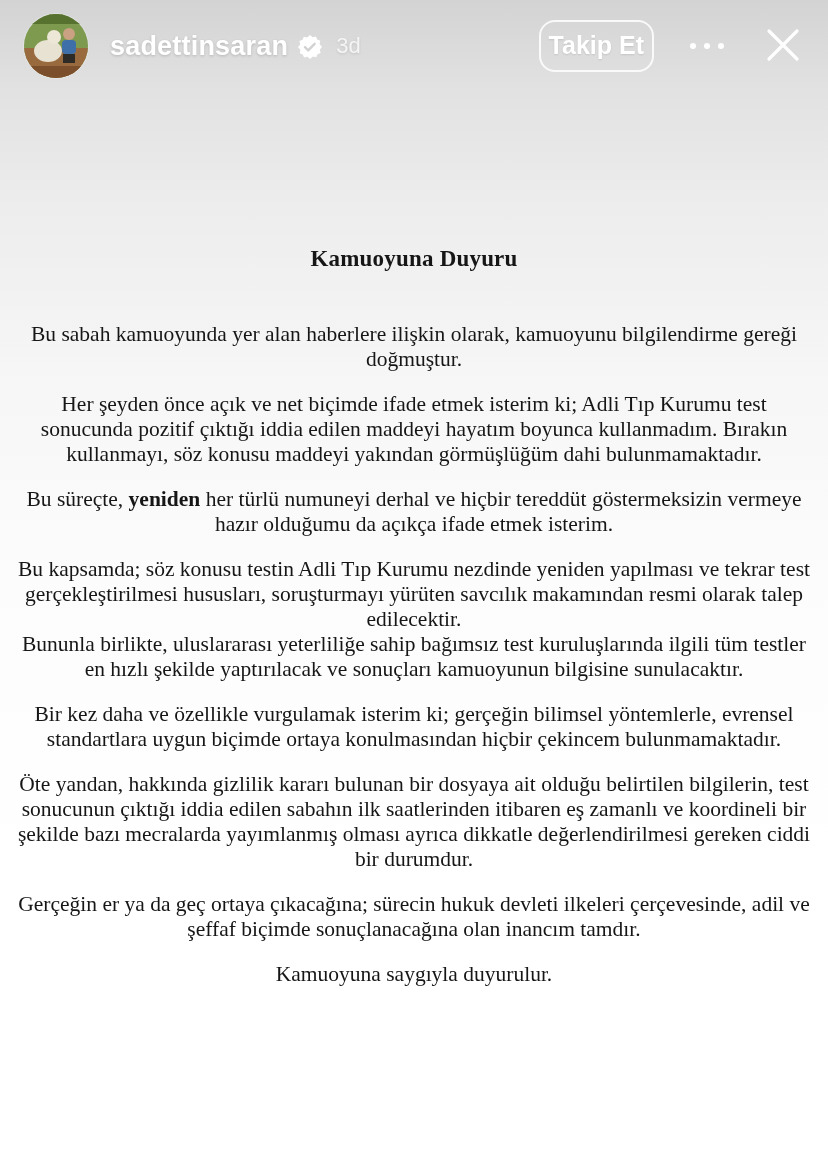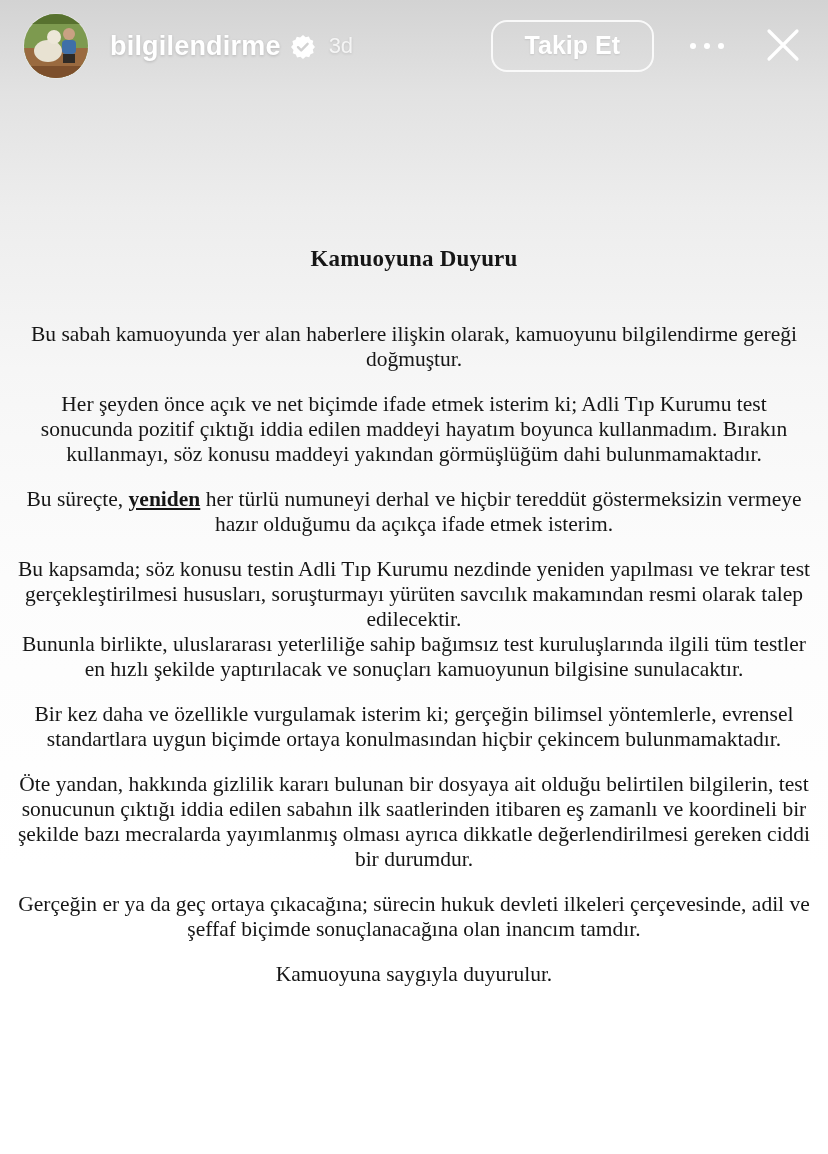"bilgilendirme" span.username { text: bilgilendirme -> sadettinsaran }
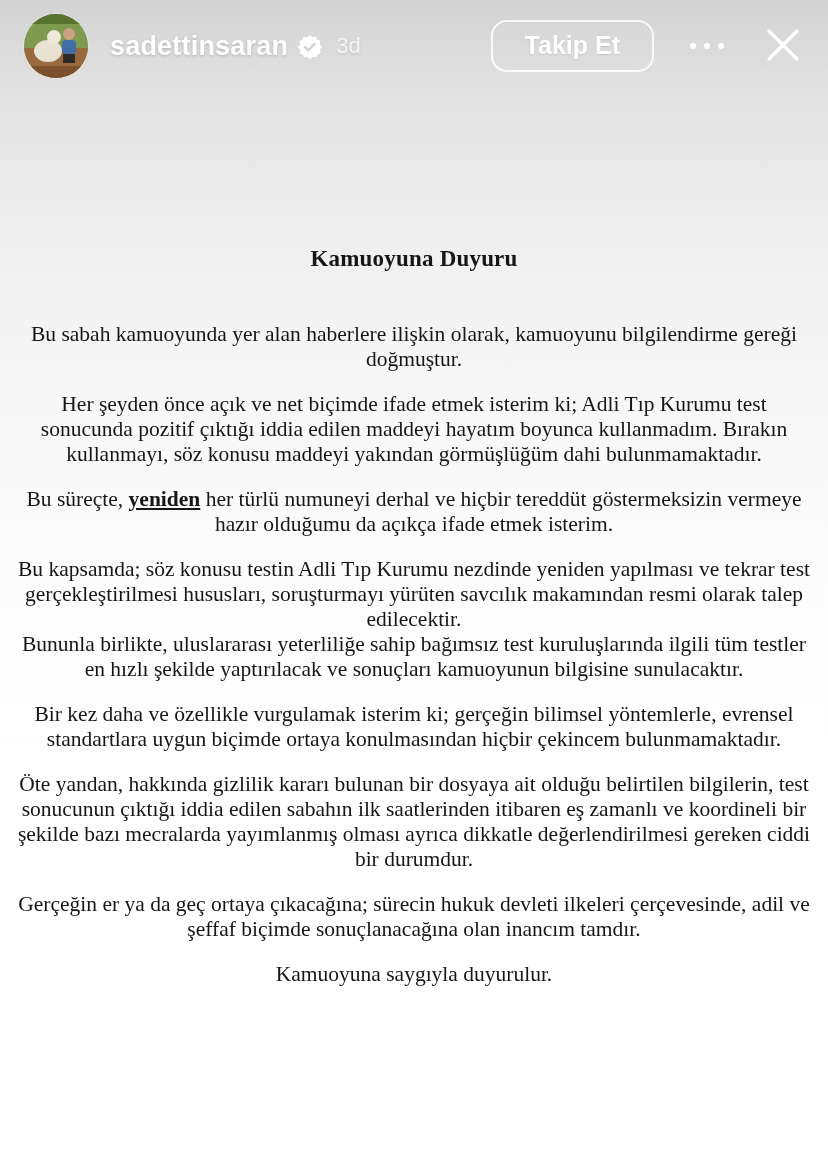"Takip Et" .follow-btn { padding: 10px 32px -> 10px 8px }
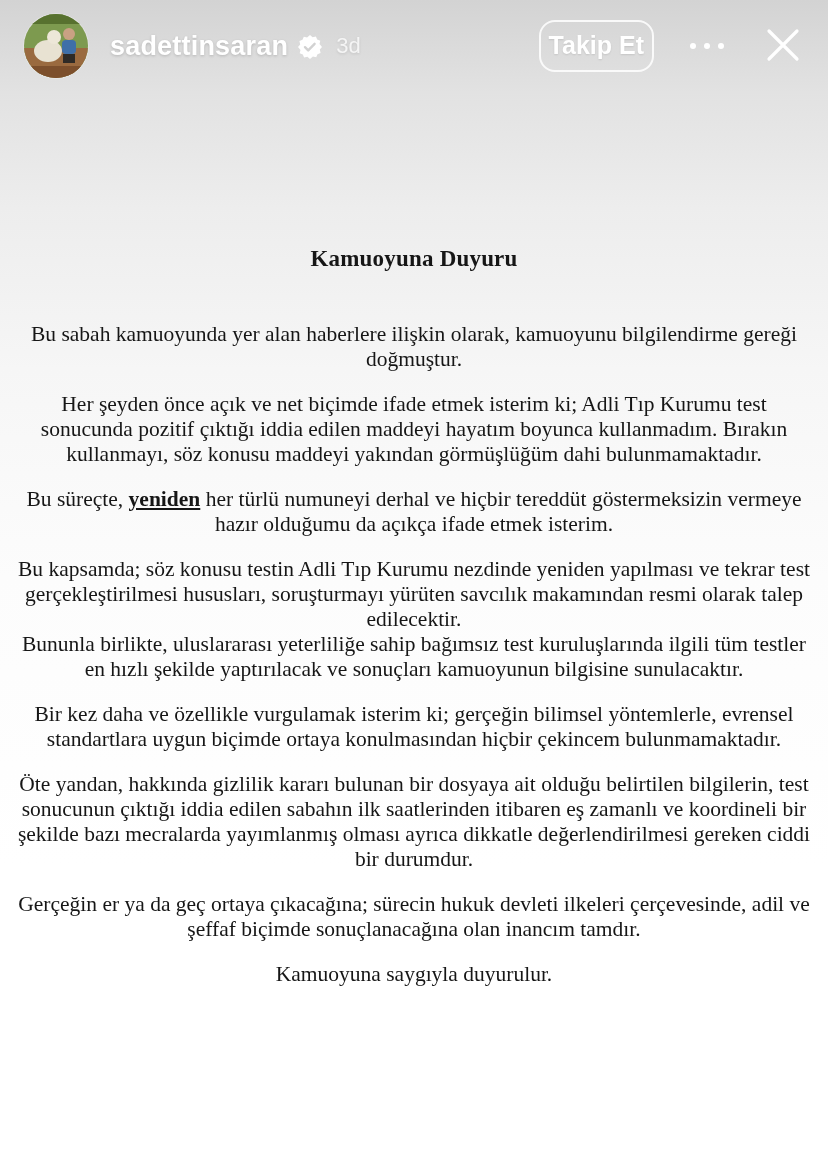"yeniden" .announcement .bold-inline { text-decoration: underline -> none }
